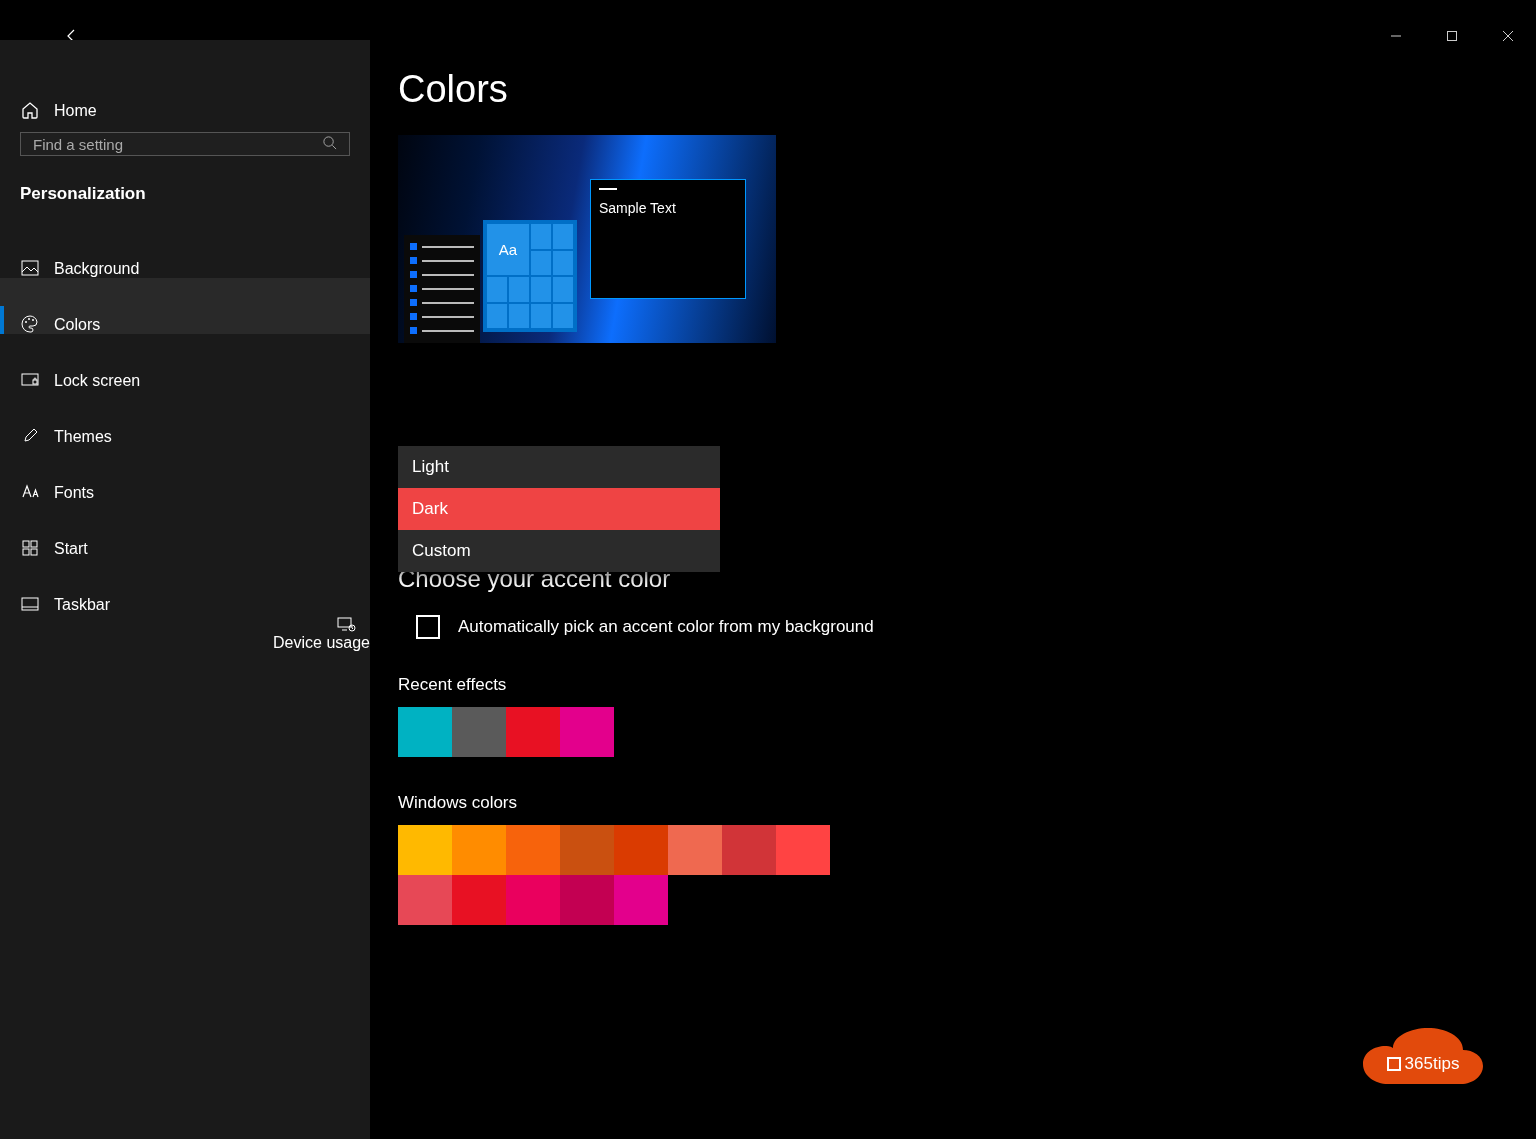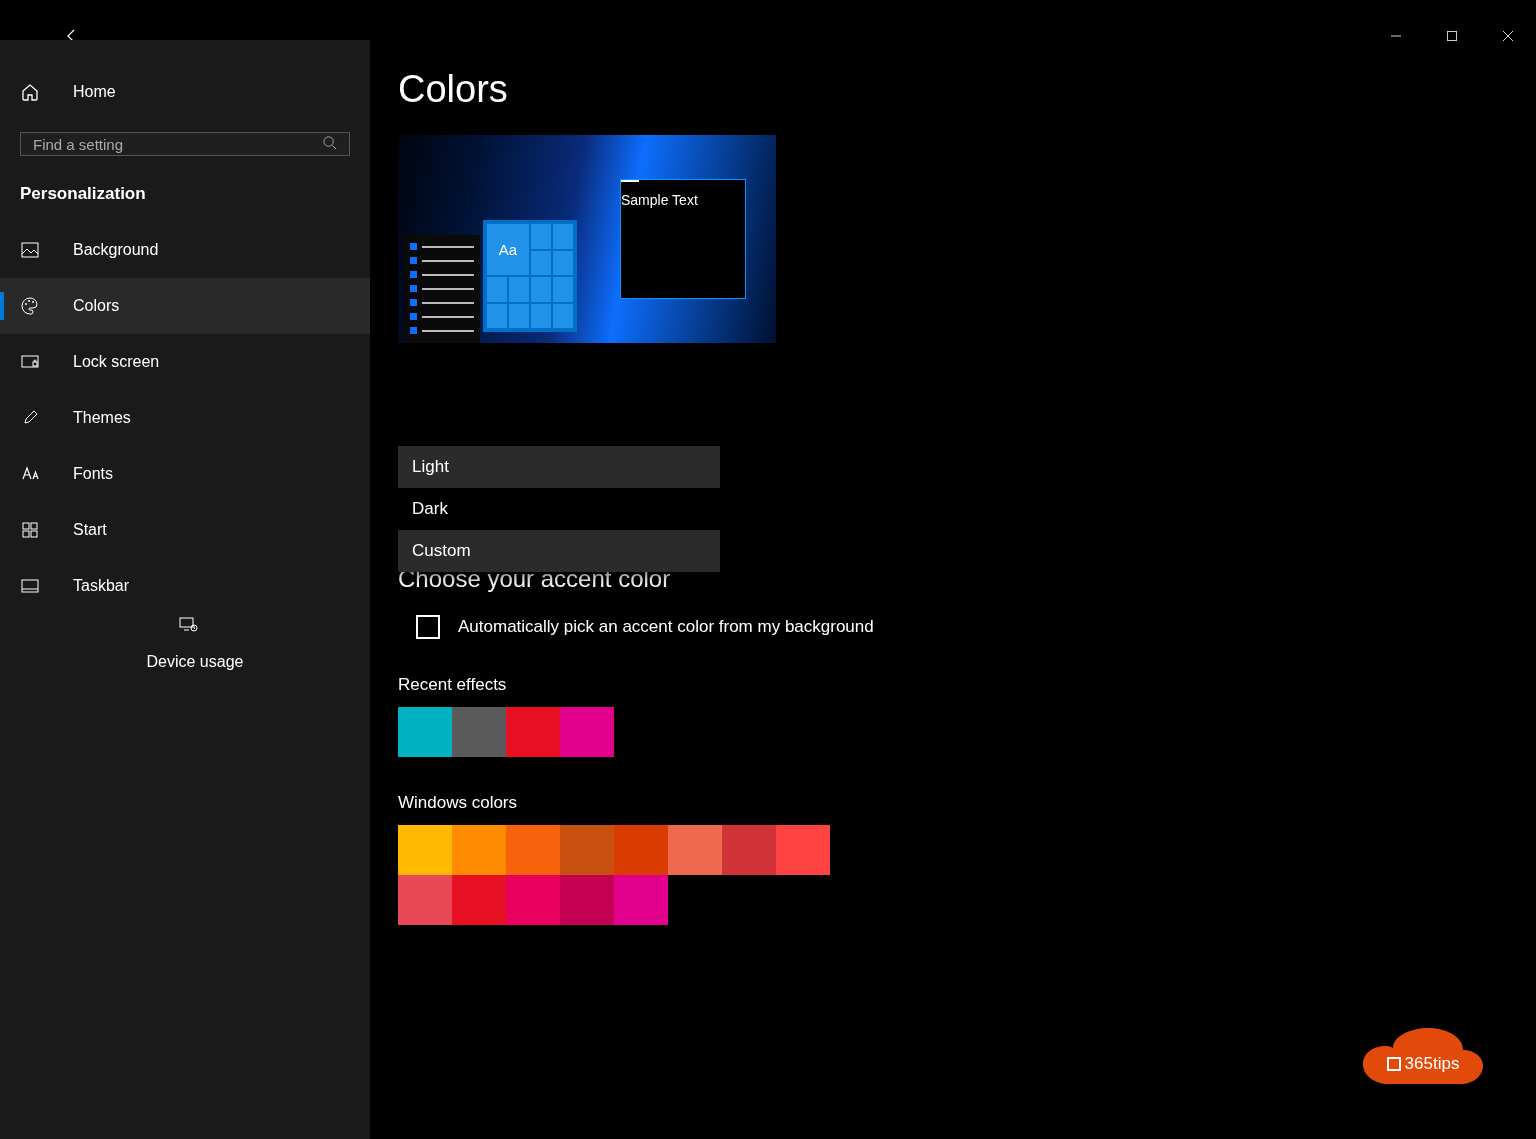"Home" .sidebar-item { align-items: center -> flex-end; gap: 19px -> none }
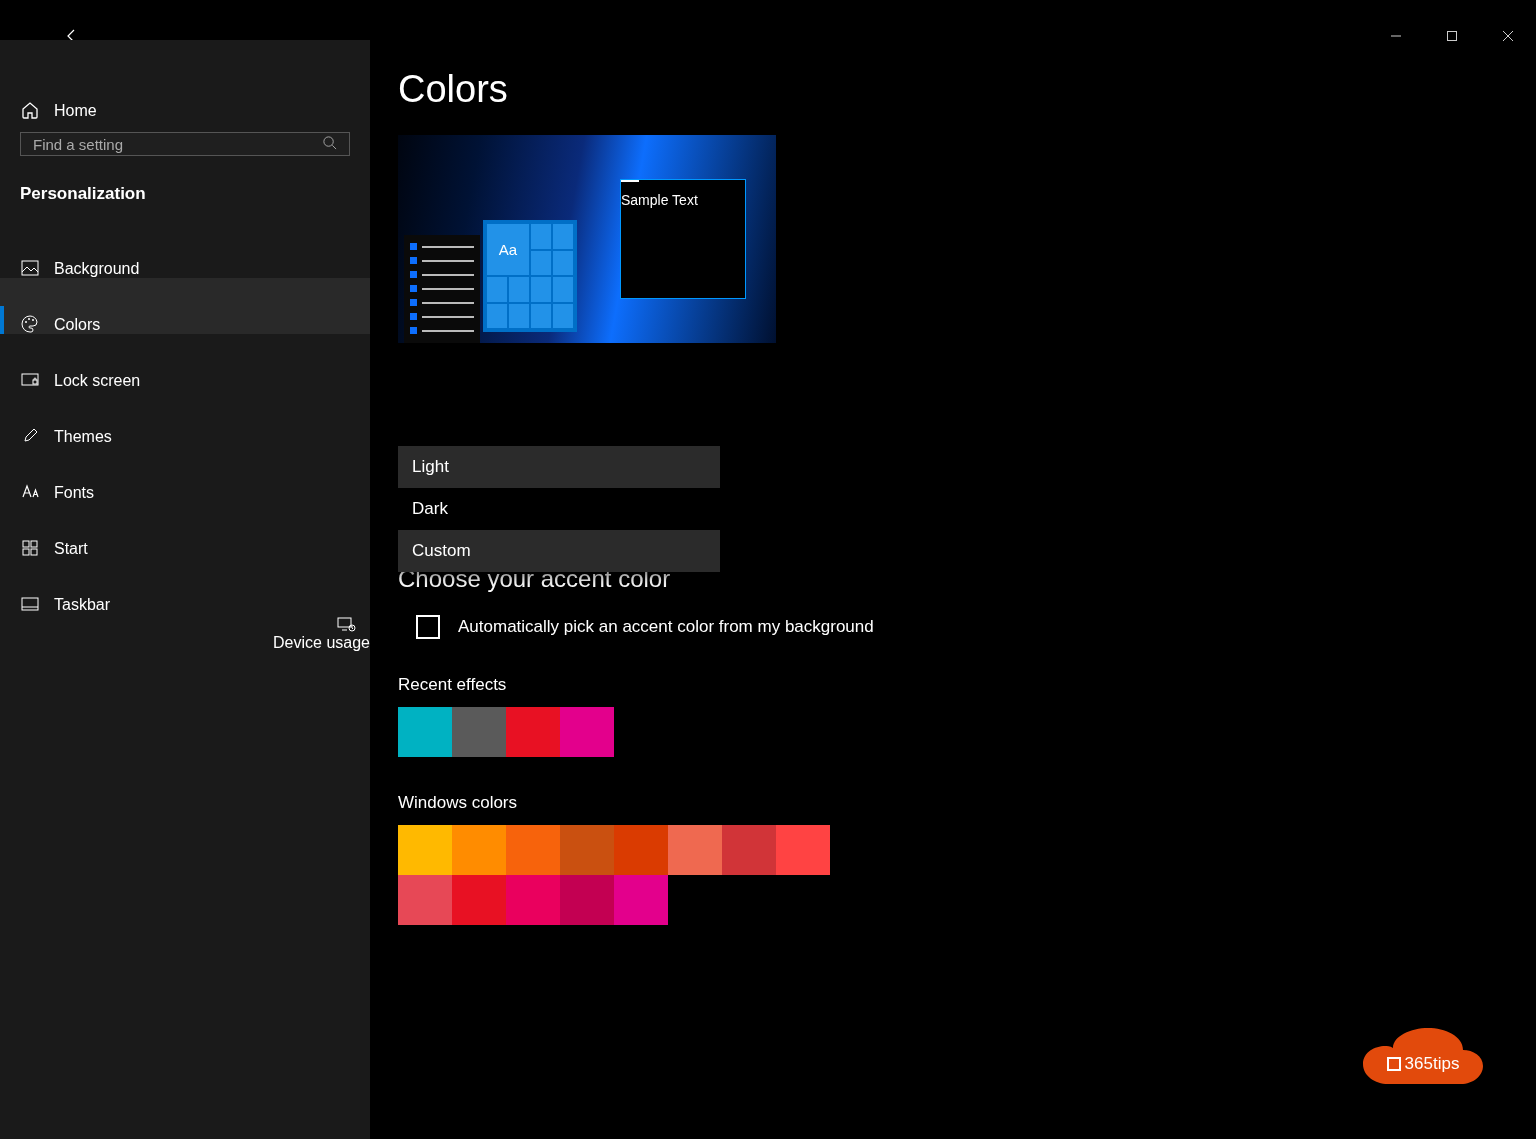"Sample Text" .preview-sample { padding: 0 -> 8px; width: 126px -> 156px }
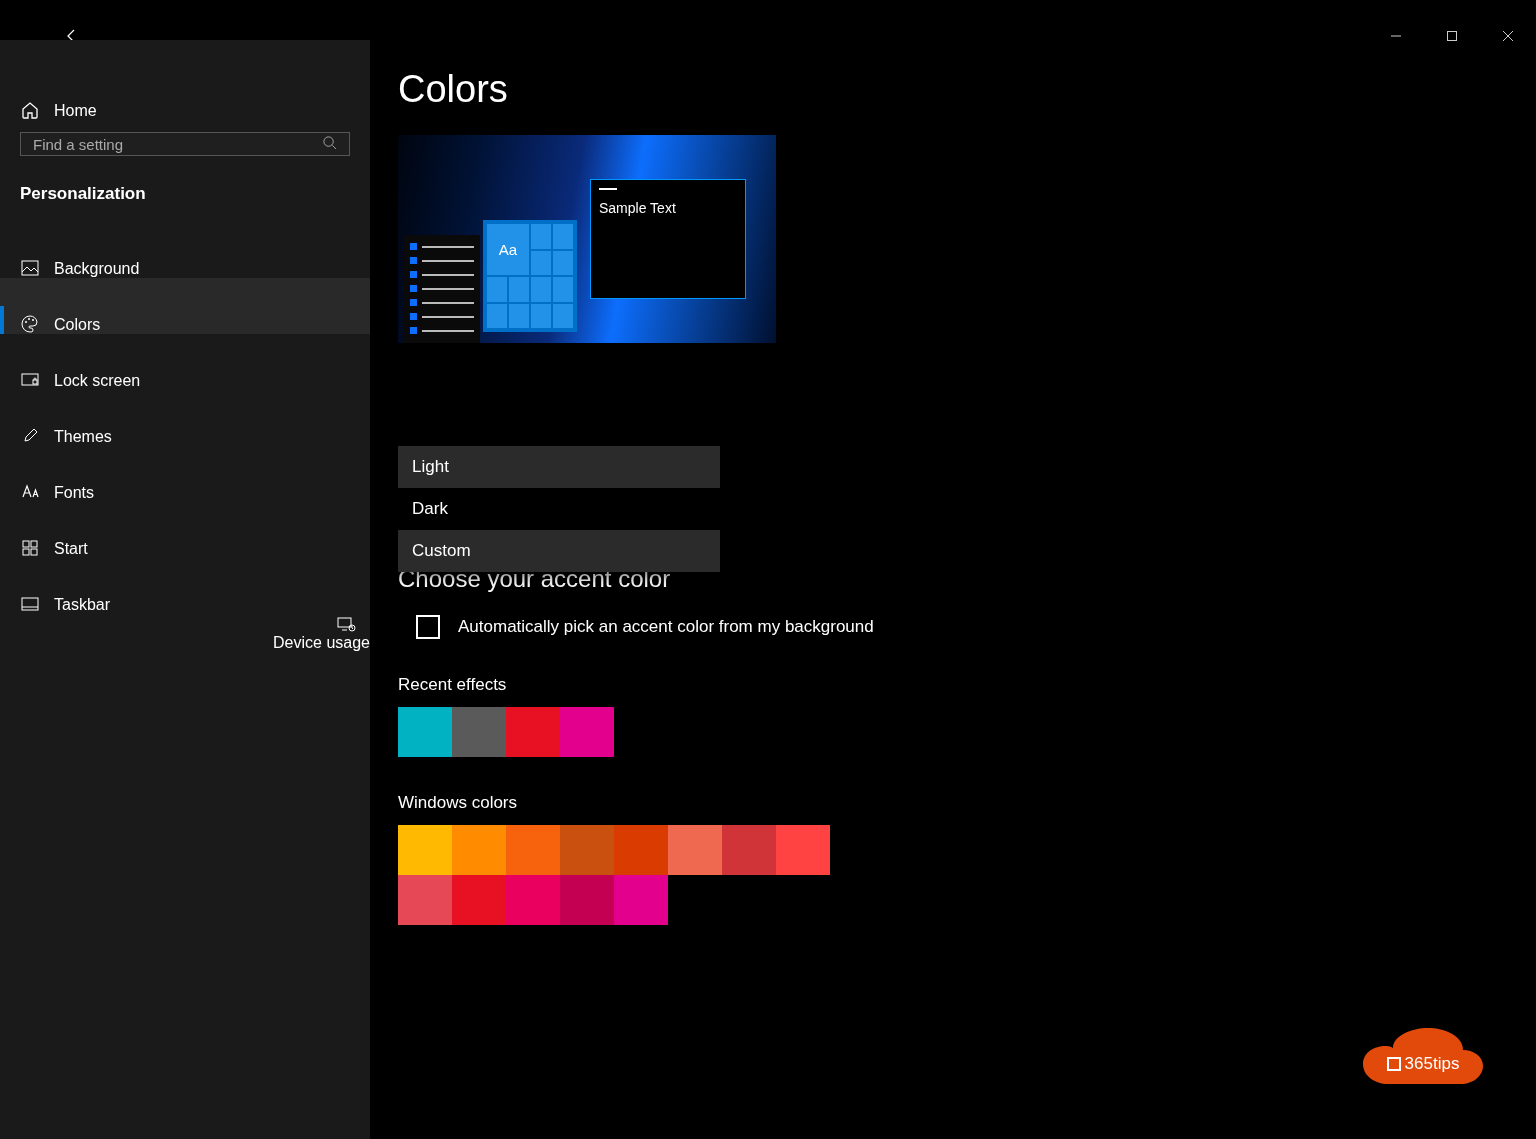"Dark" .dropdown-item.sel { background: #000000 -> #ef4444 }
